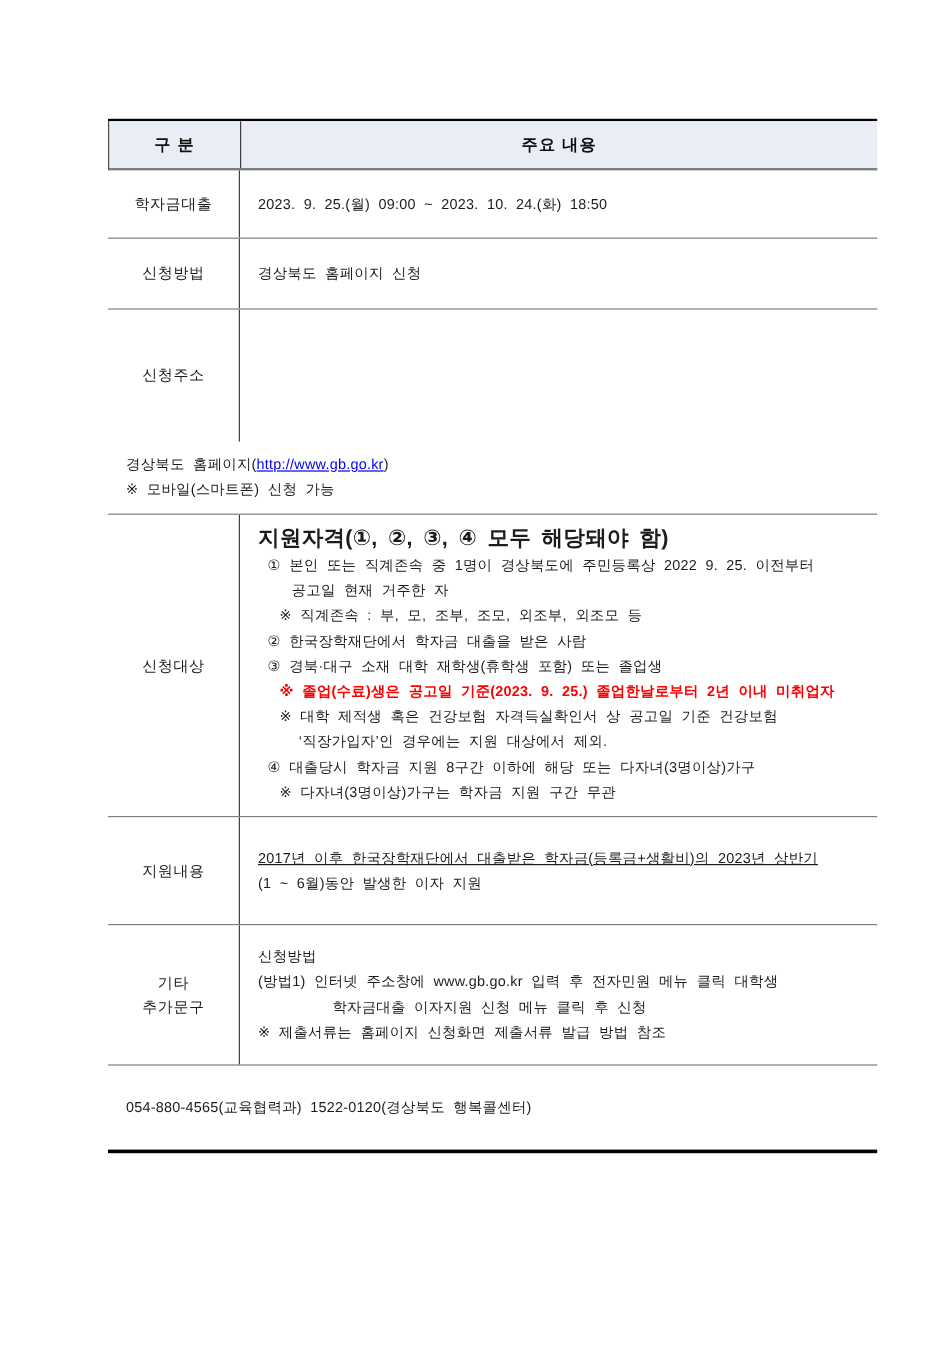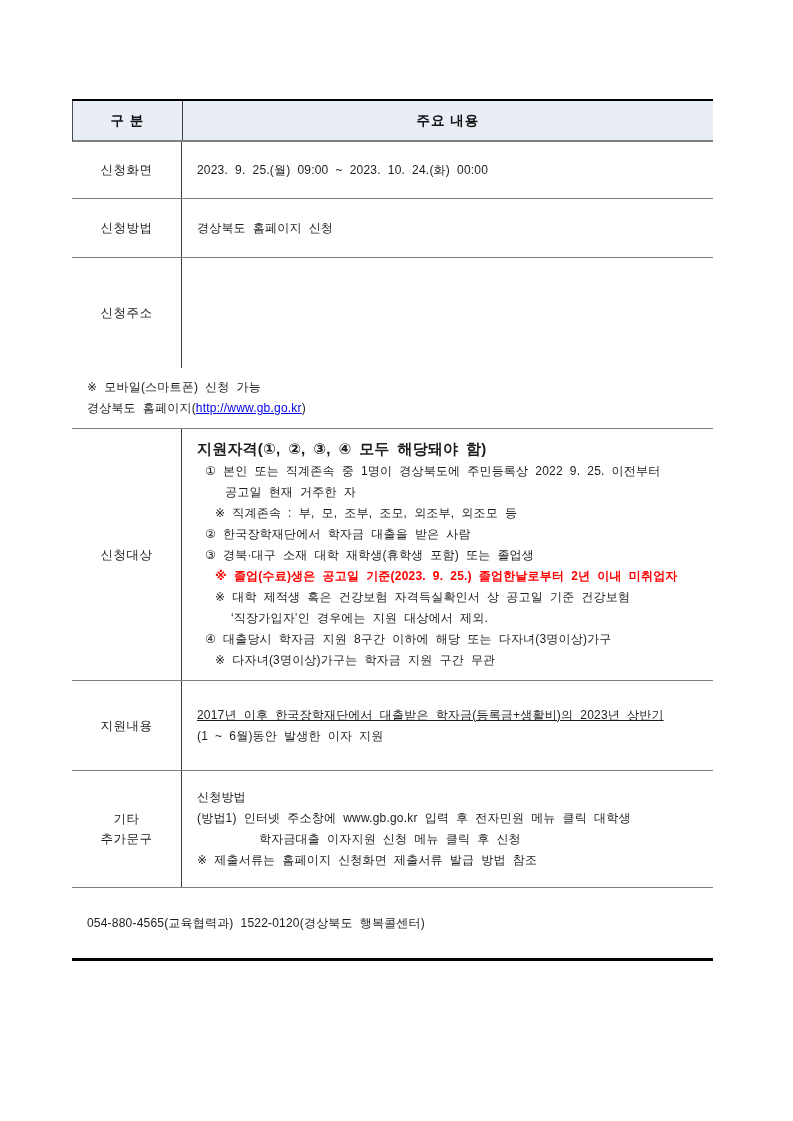"구 분" .notice-table { left: 72px -> 90px }
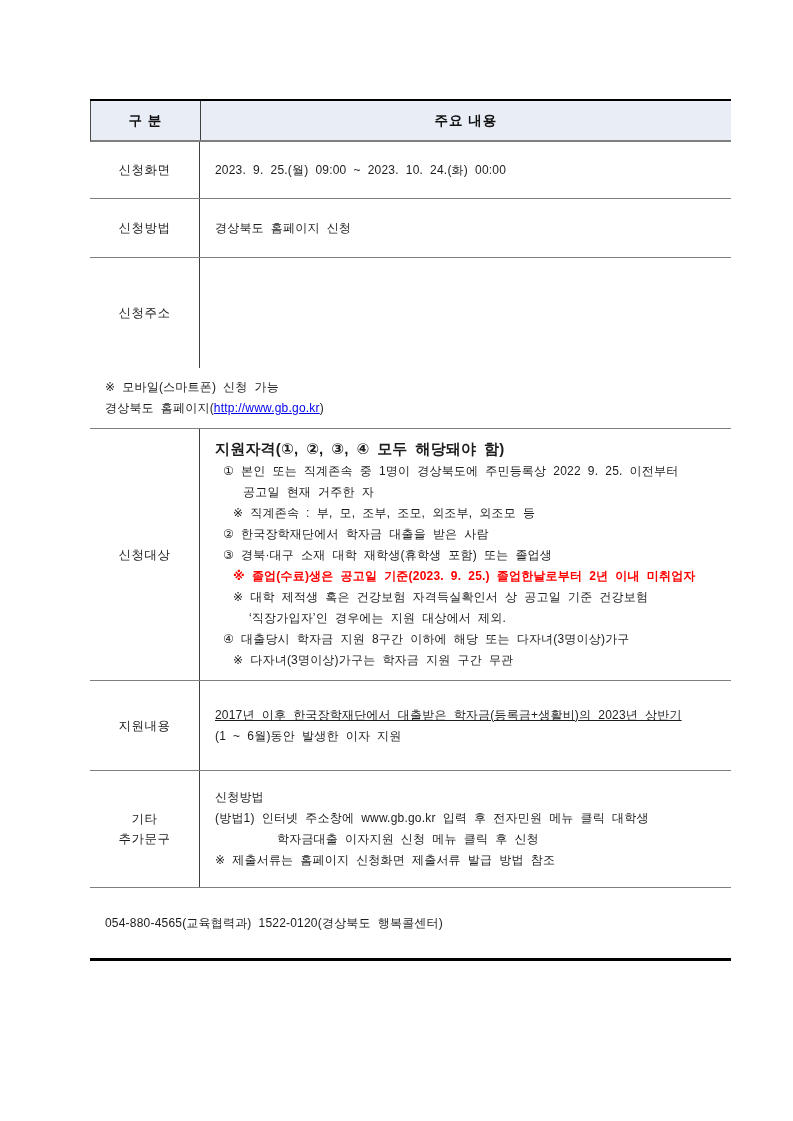"신청화면" div.label-line { text: 신청화면 -> 학자금대출 }
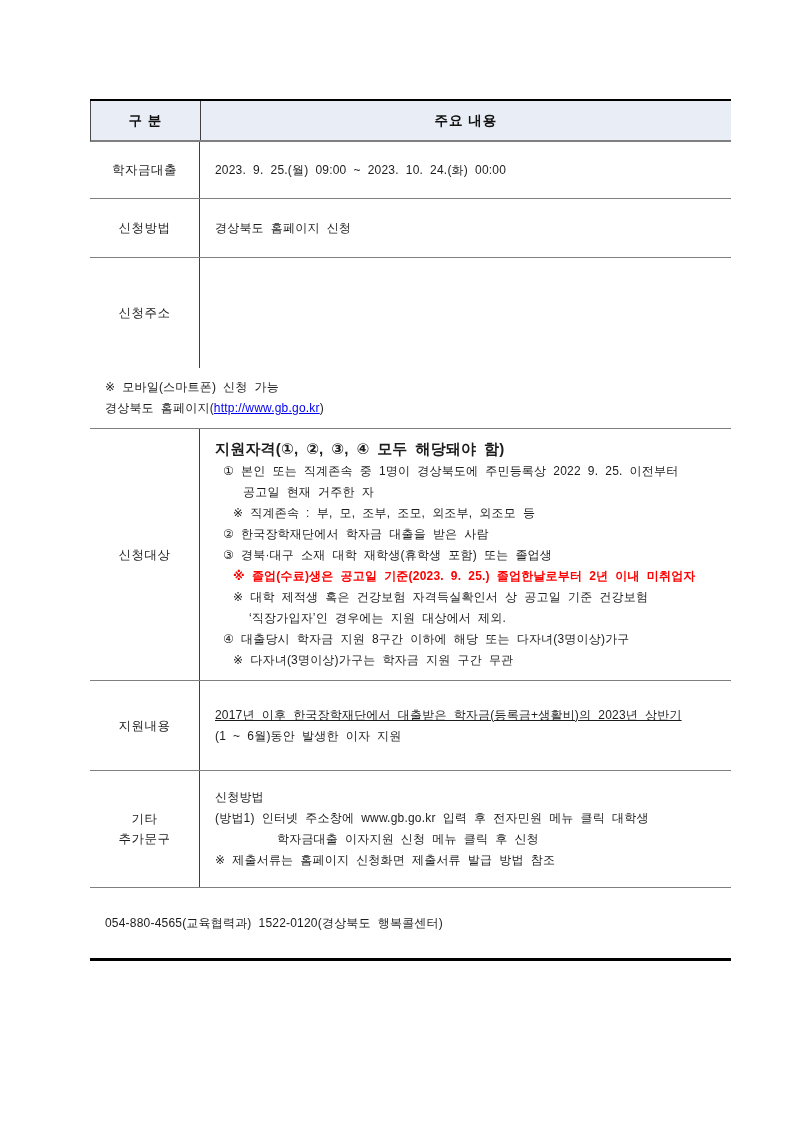"2023. 9. 25.(월) 09:00 ~" span.seg { text: 00:00 -> 18:50 }
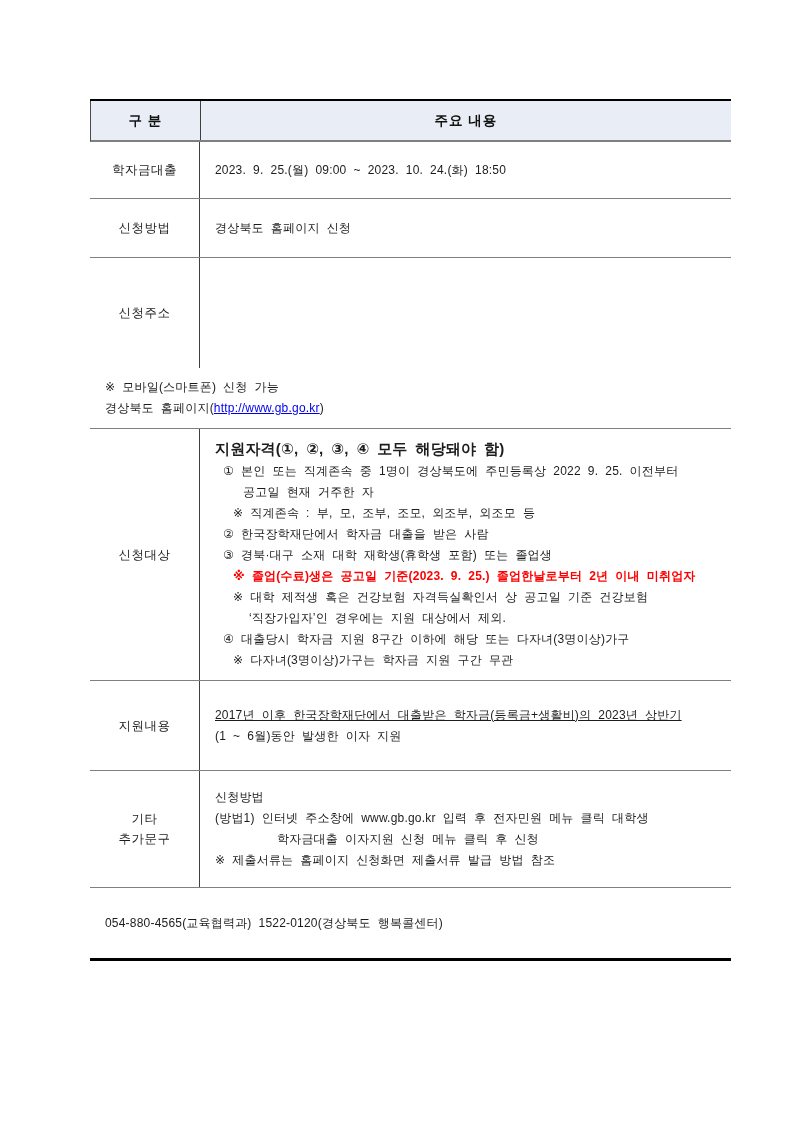"※ 모바일(스마트폰) 신청 가능" div.line { order: before "경상북도 홈페이지(http://www.gb.go.kr)" -> after "경상북도 홈페이지(http://www.gb.go.kr)" }
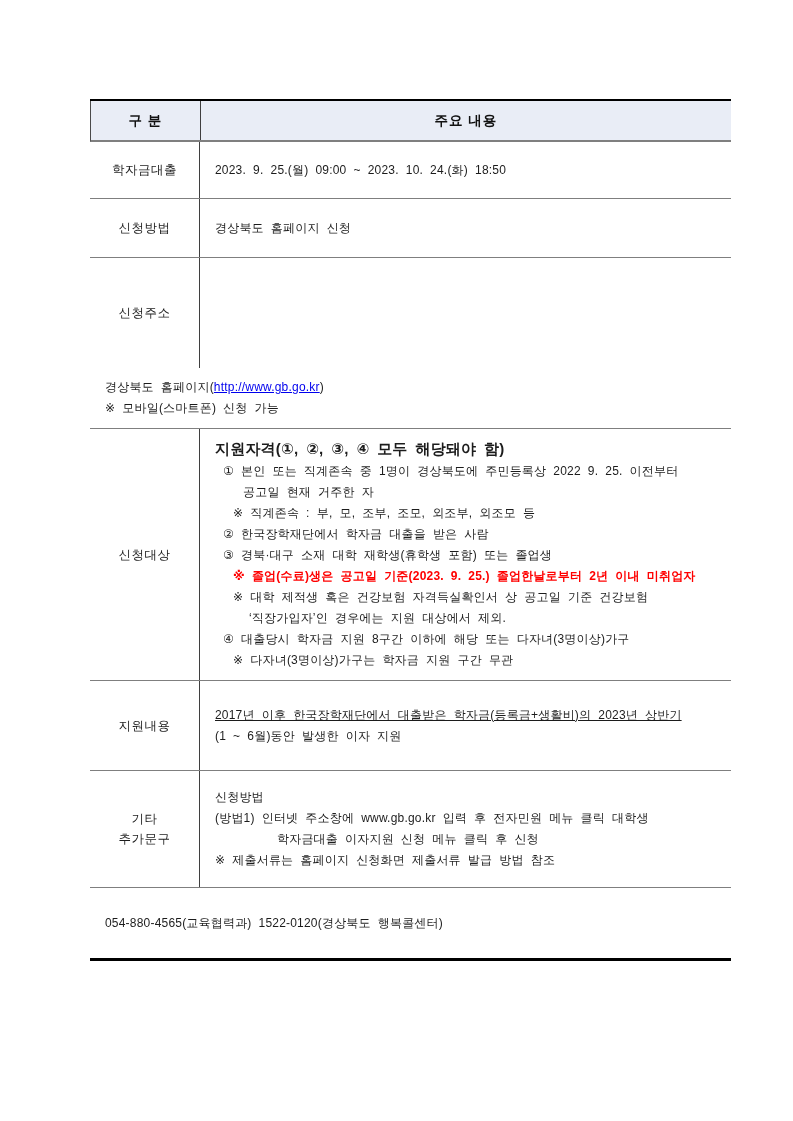"지원자격(①, ②, ③, ④ 모두" .seg.bold { font-size: 15px -> 18px }
